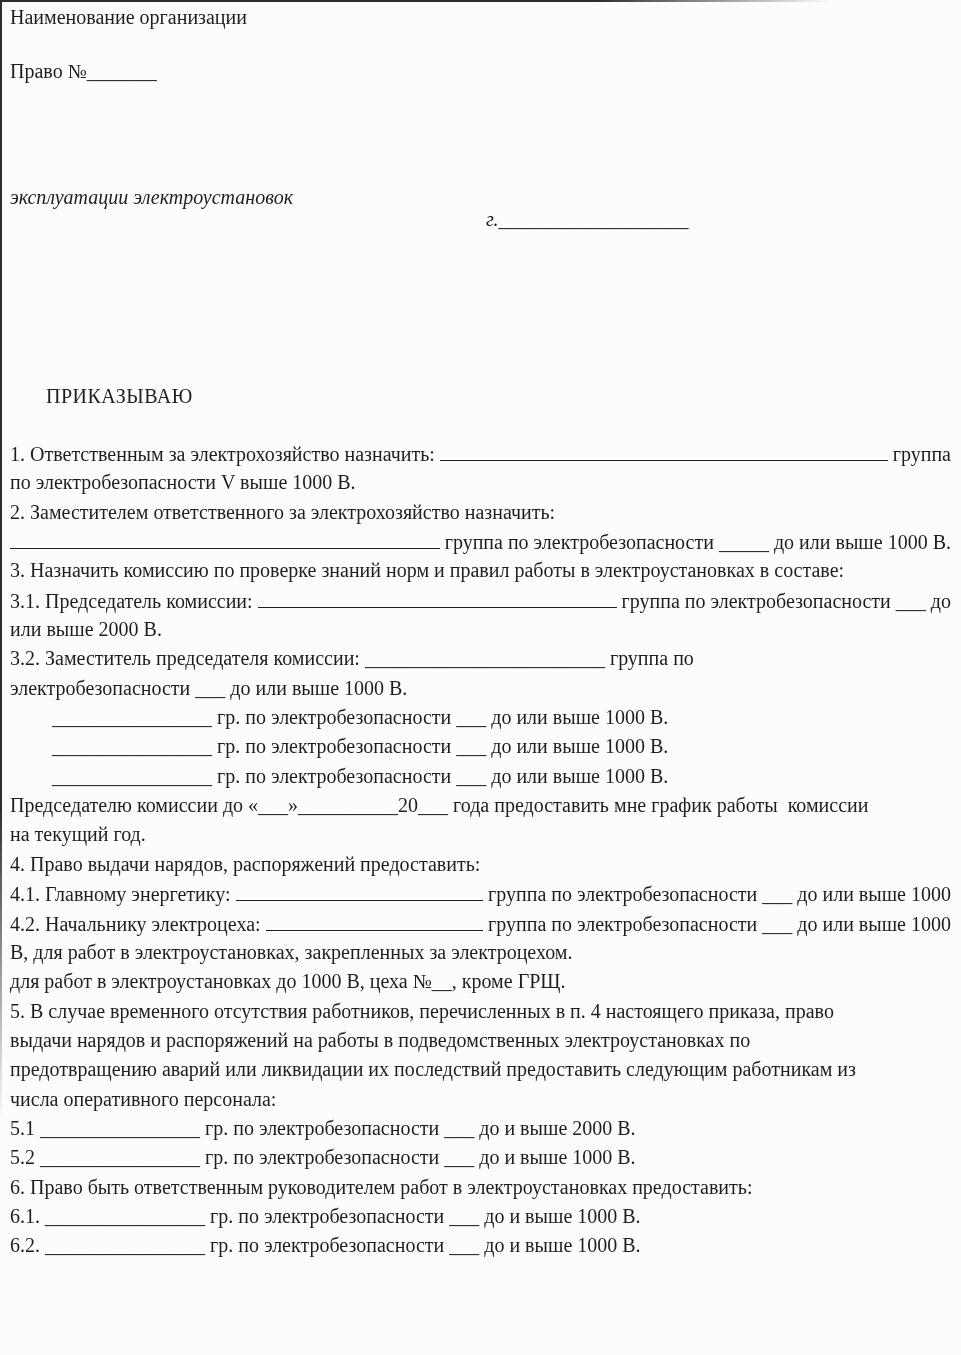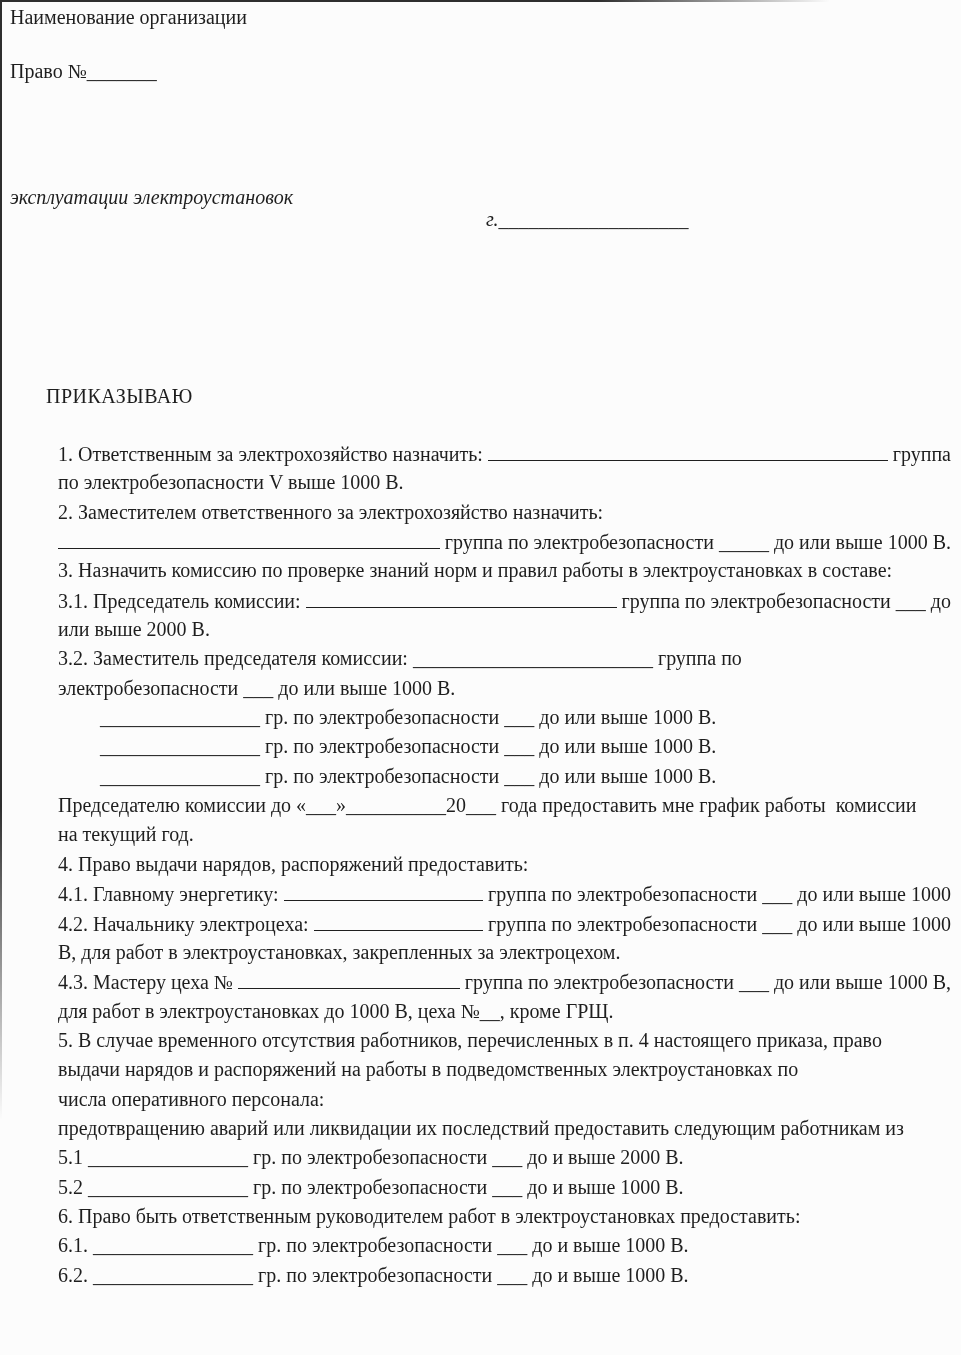"1. Ответственным за электрохозяйство" .bl { margin-left: 48px -> none }
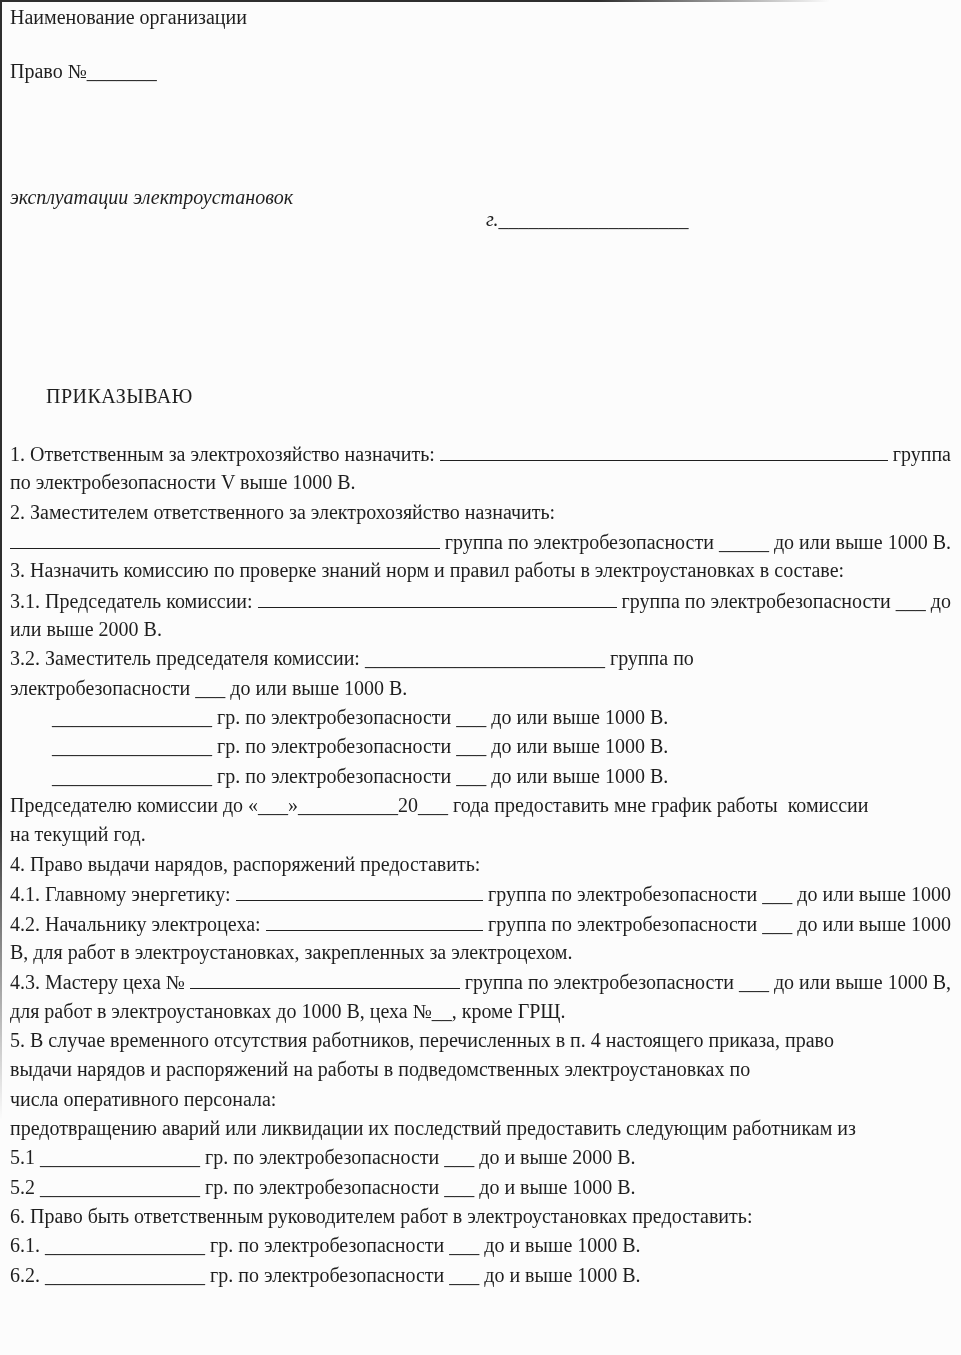"4.3. Мастеру цеха №" div.bl { html: <div><span>4.3. Мастеру цеха № </span><span></span><span> группа по электробезопасности ___ до или выше 1000 В,</span></div> -> none }
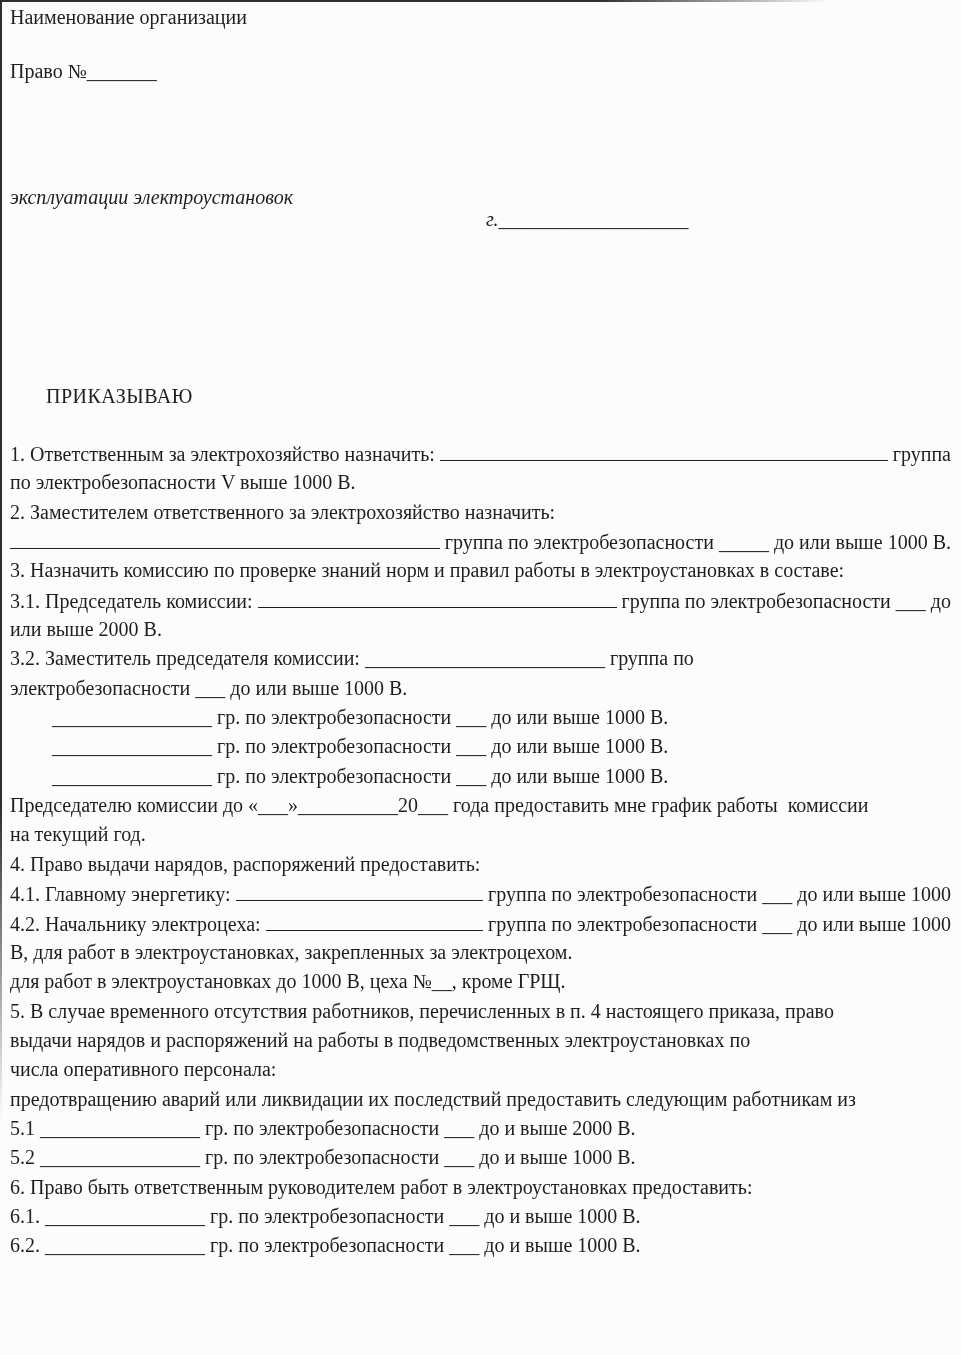"числа оперативного персонала:" div.bl { order: before "предотвращению аварий или ликвидации их" -> after "предотвращению аварий или ликвидации их" }
